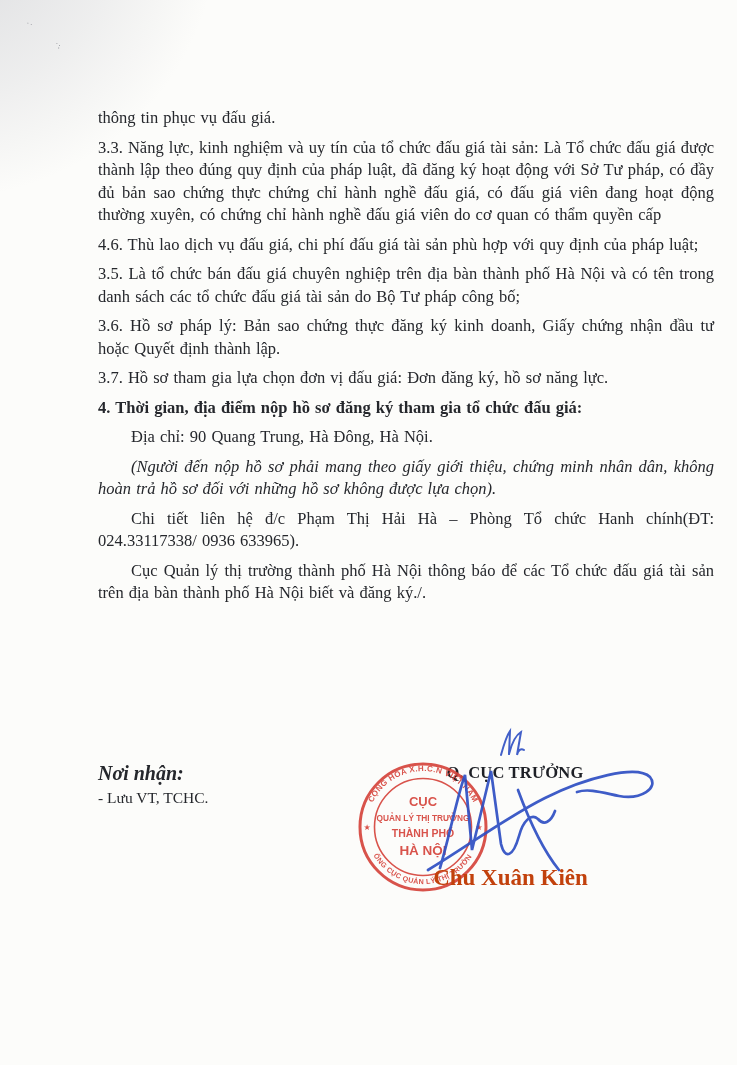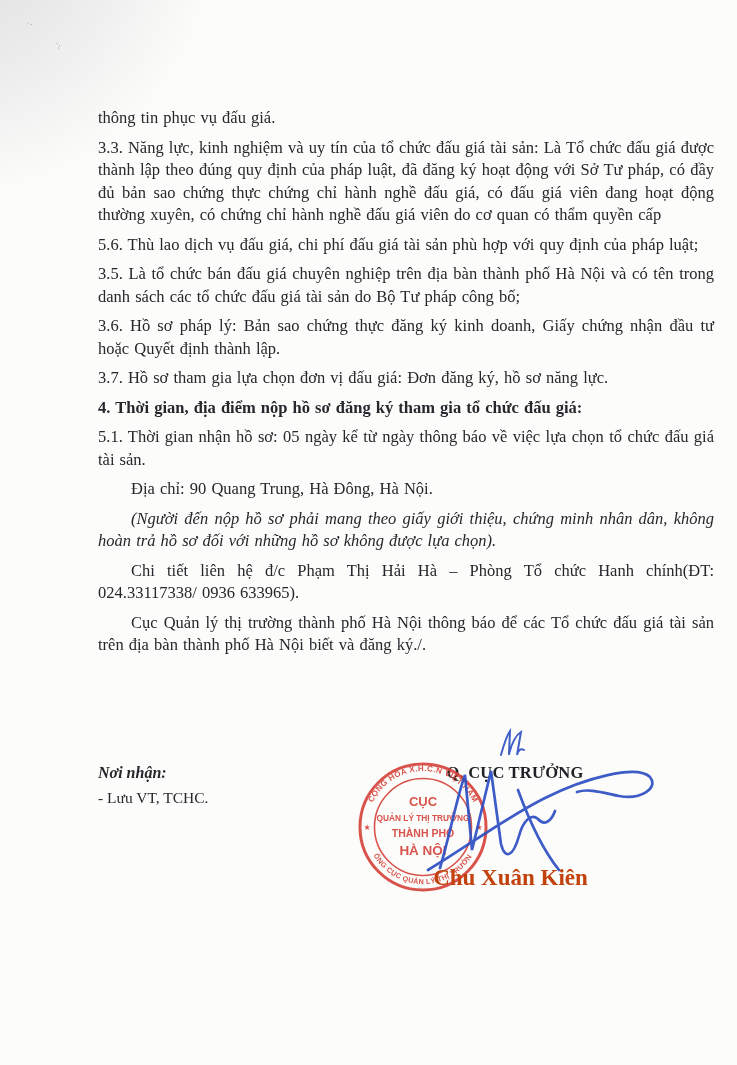"5.6. Thù lao dịch vụ" p { text: 5.6 -> 4.6 }
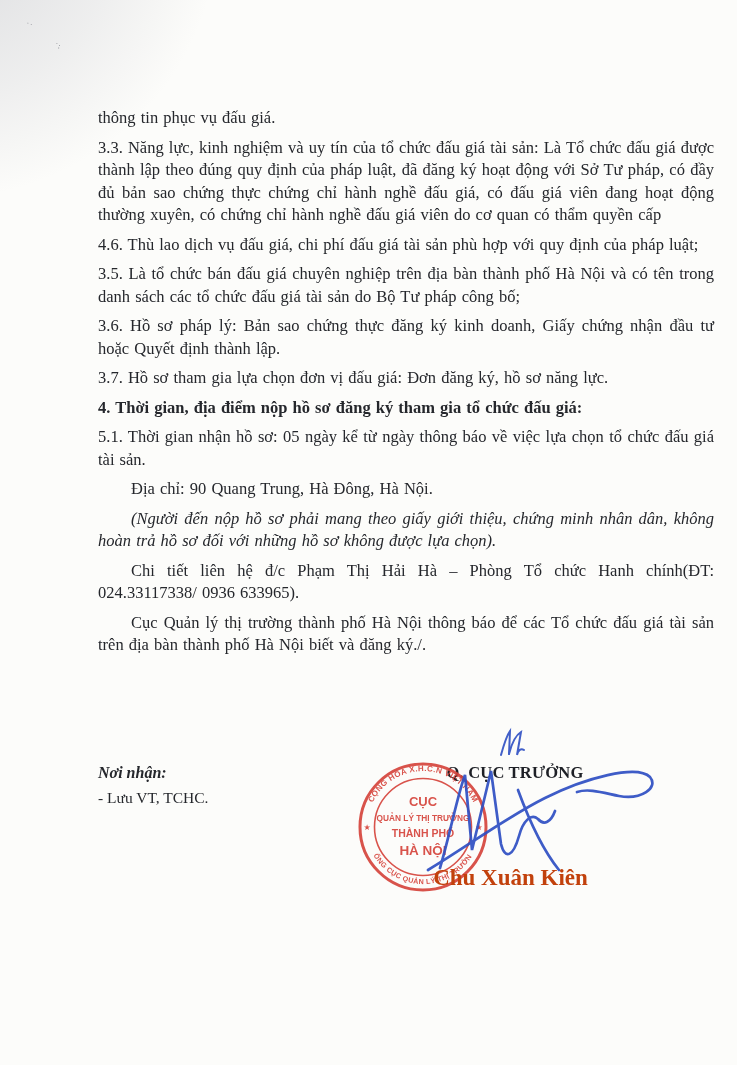"5.1. Thời gian nhận hồ" p { html: <p>5.1. Thời gian nhận hồ sơ: 05 ngày kể từ ngày thông báo về việc lựa chọn tổ chức đấu giá tài sản.</p> -> none }
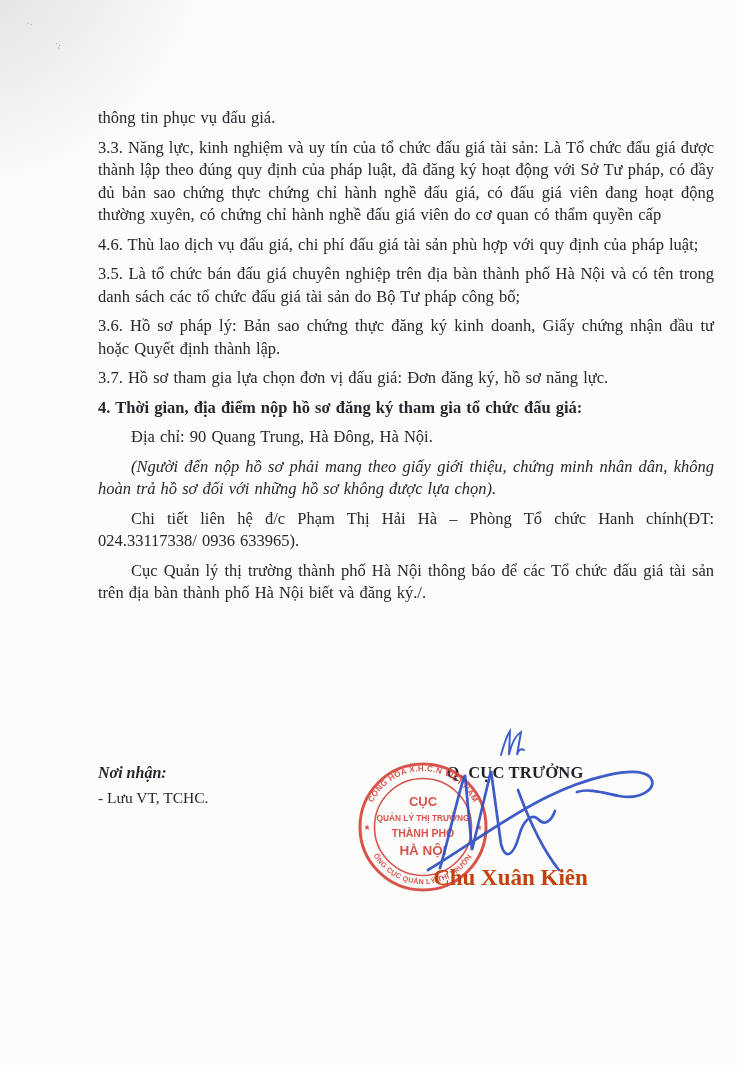"Nơi nhận:" .recipients .title { font-size: 16px -> 20px }
